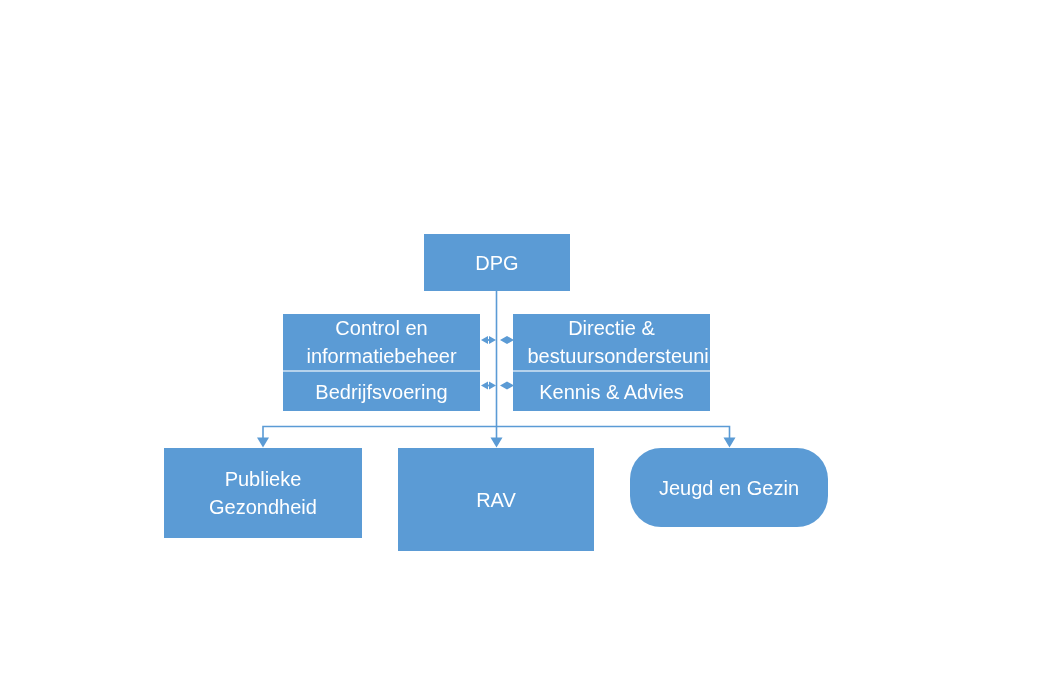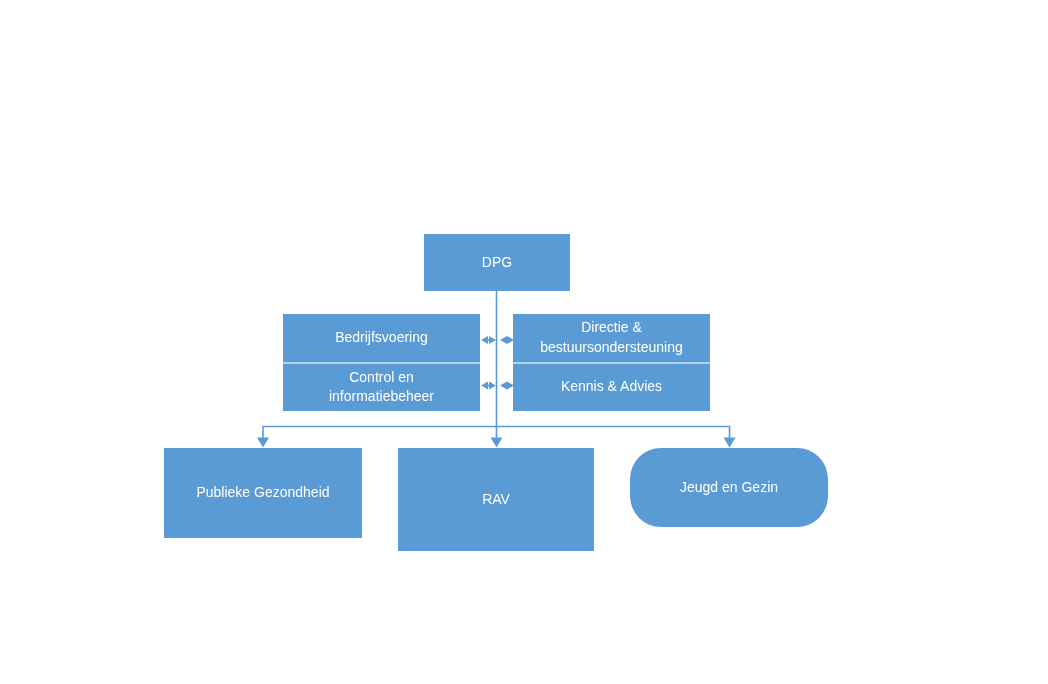"DPG" .node { font-size: 14px -> 20px }
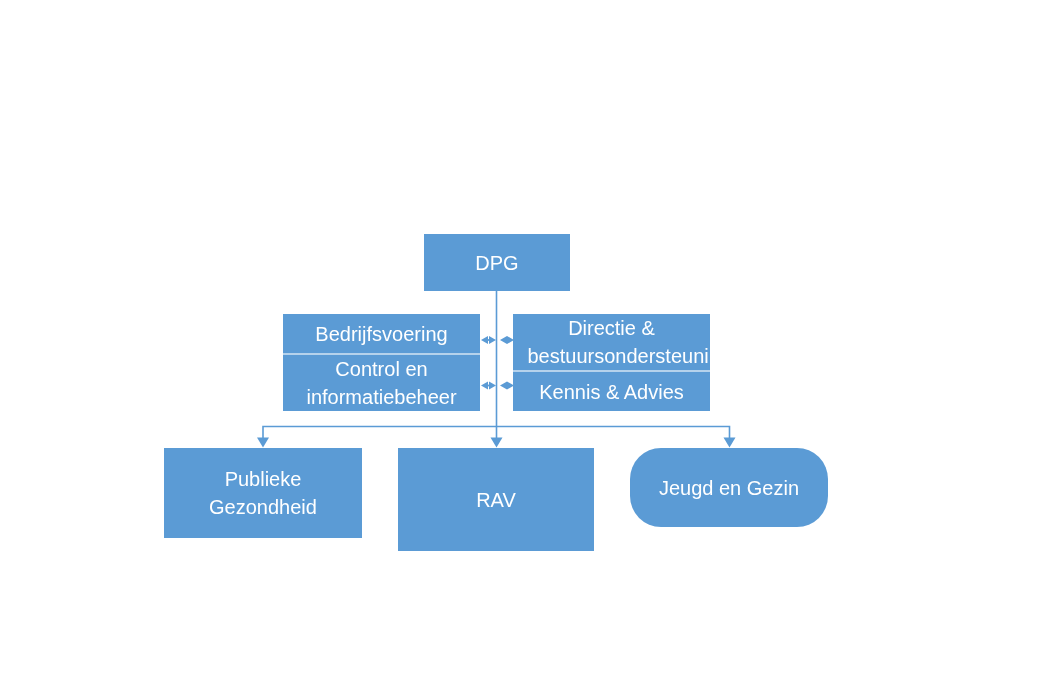"Bedrijfsvoering" div.cell { order: before "Control en informatiebeheer" -> after "Control en informatiebeheer" }
